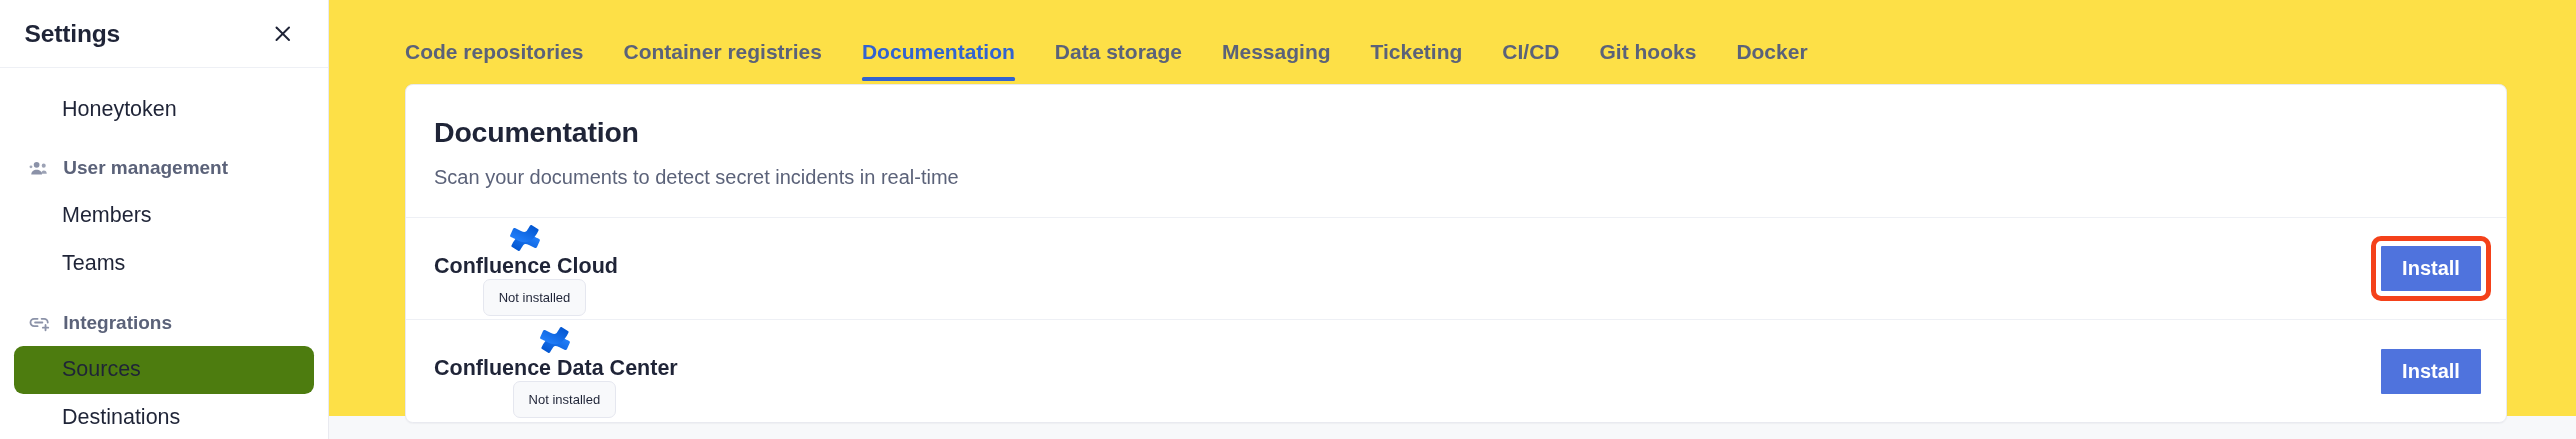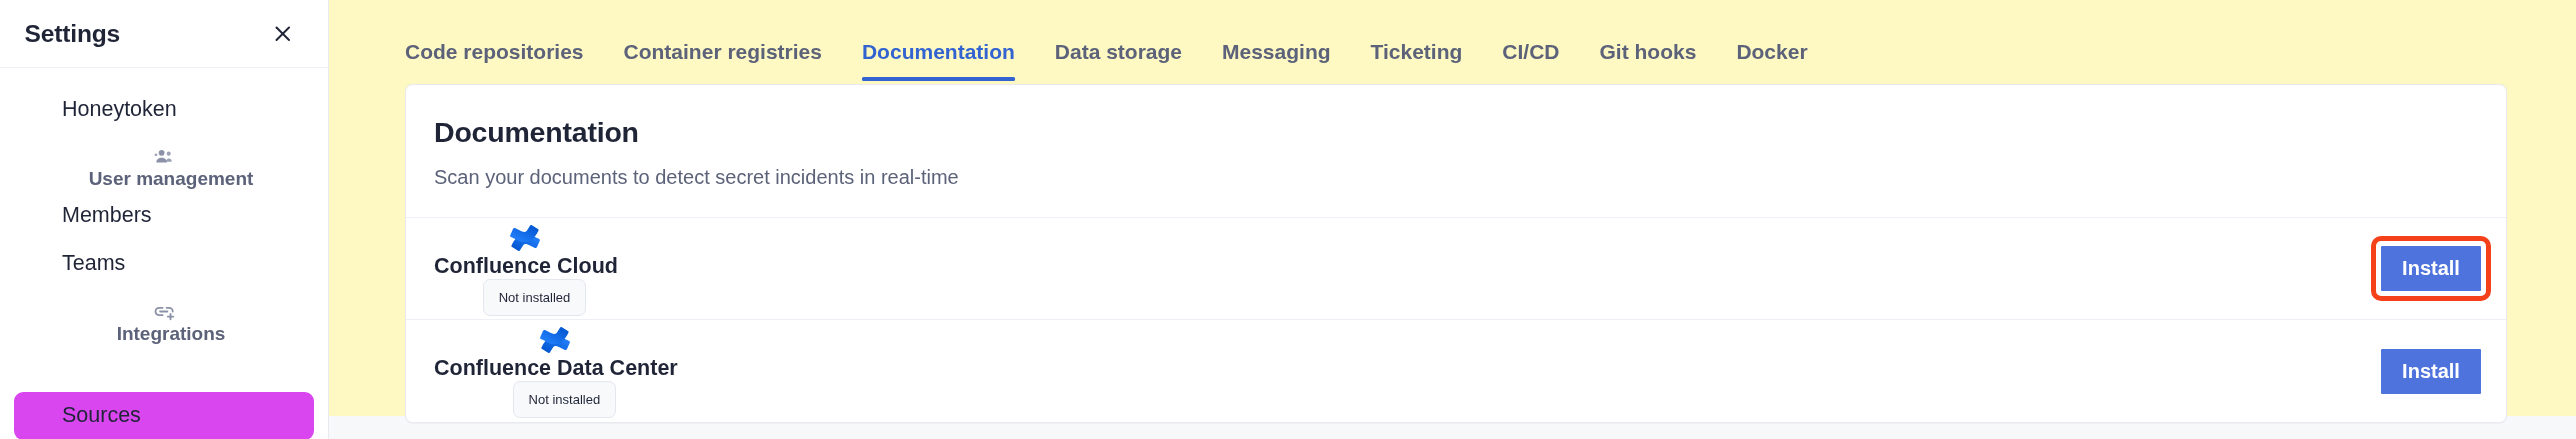"Code repositories" .main { background: #fef9c3 -> #fde047 }
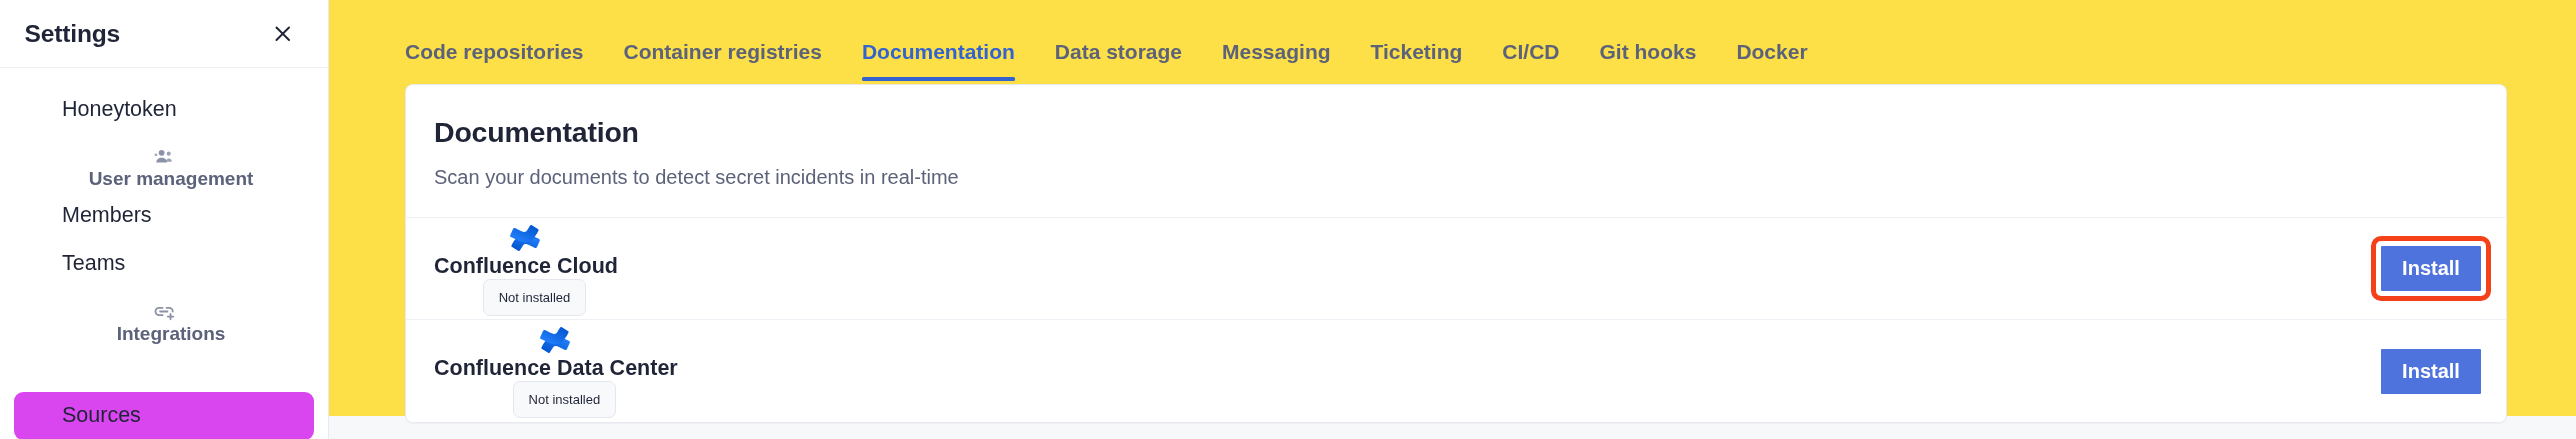"User management" .nav-group { flex-direction: column -> none }
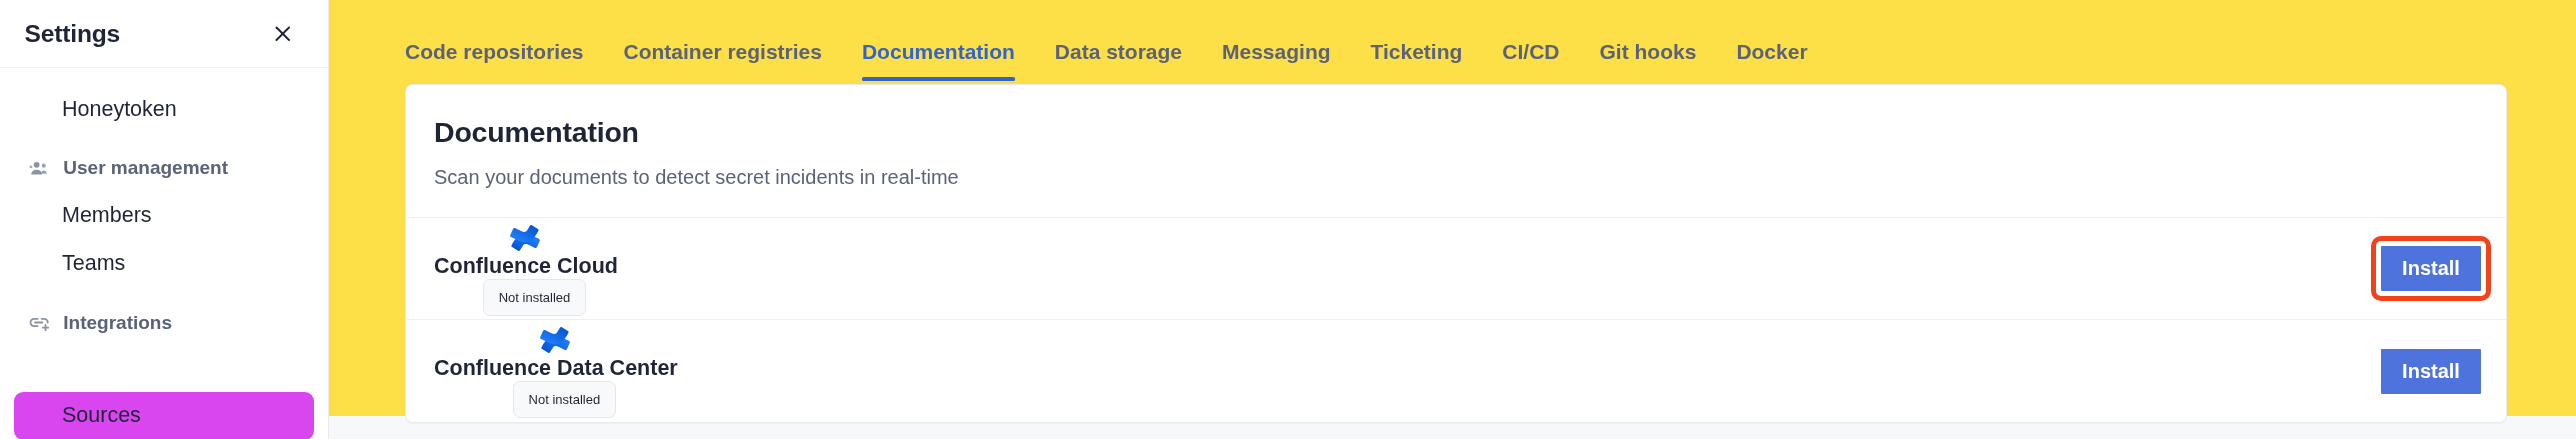"Sources" .nav-link.active { background: #d946ef -> #4d7c0f; margin-top: 46px -> none }
